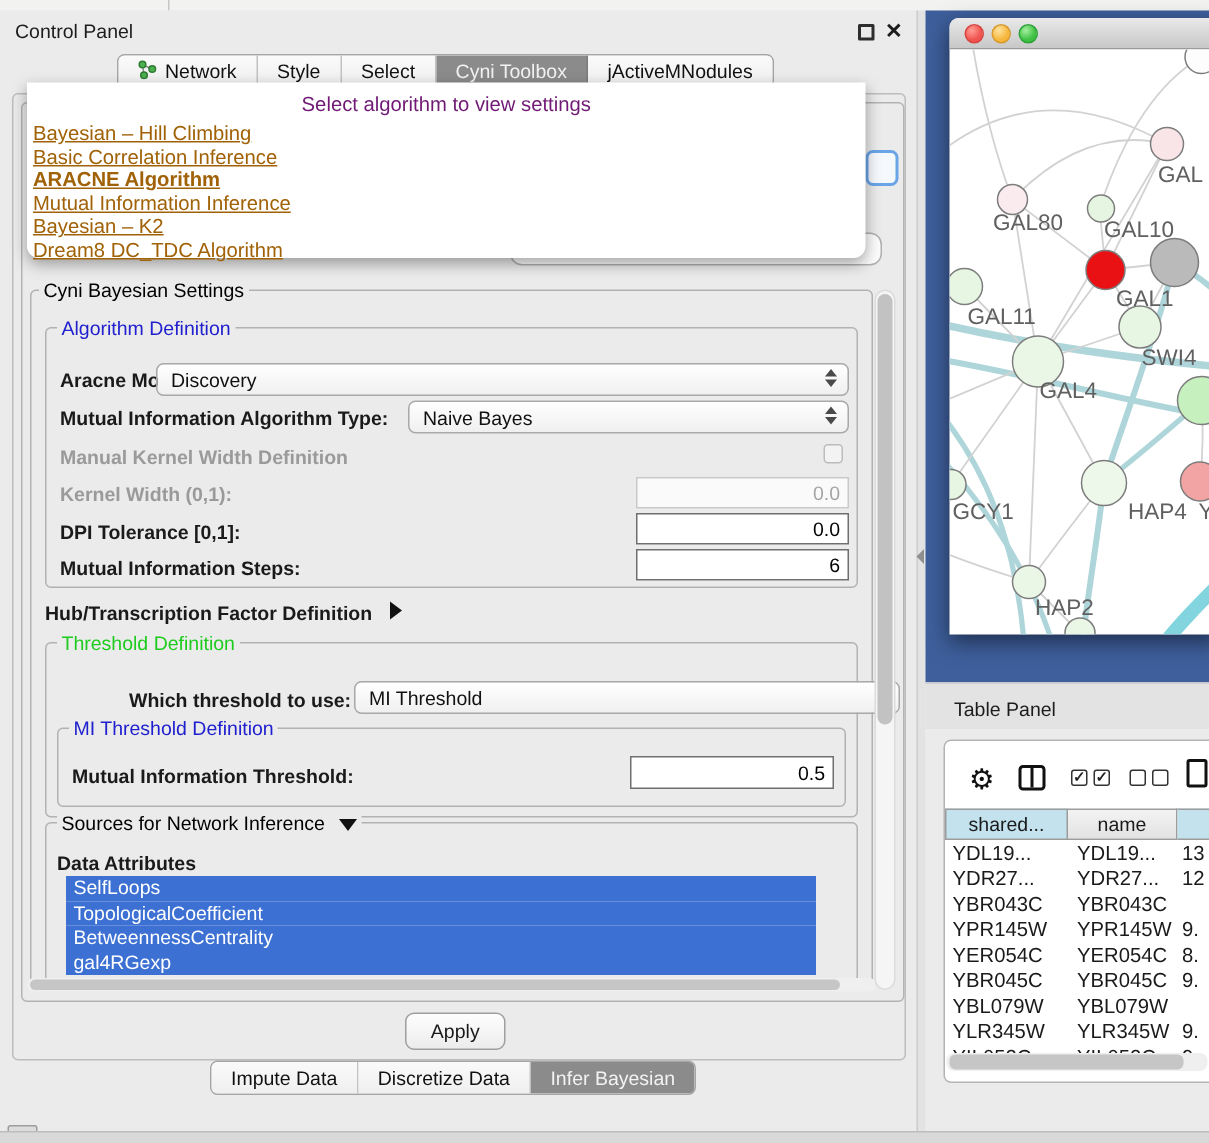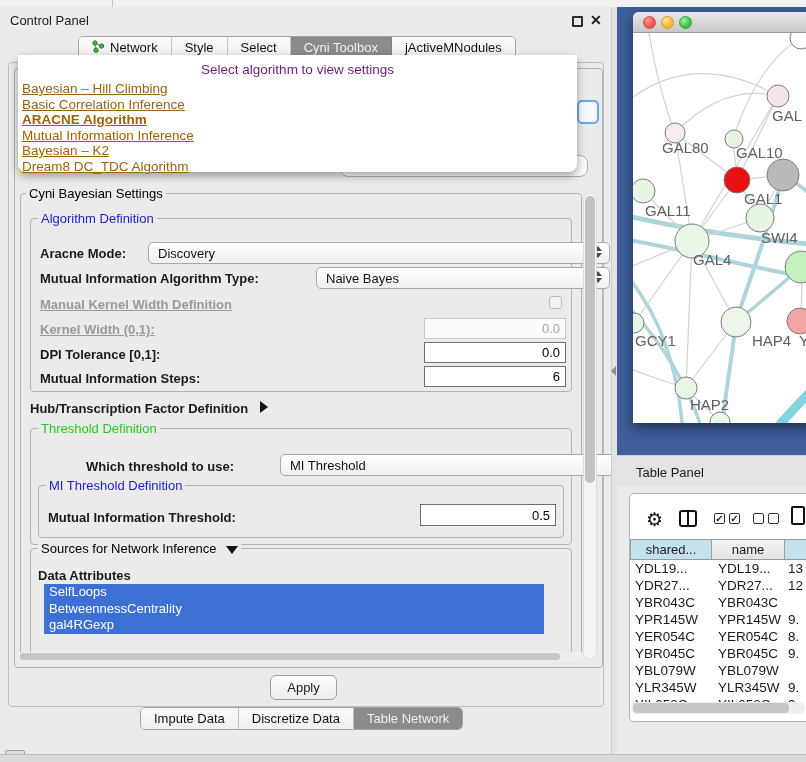"Discovery" .combo { margin-left: 44px -> none }
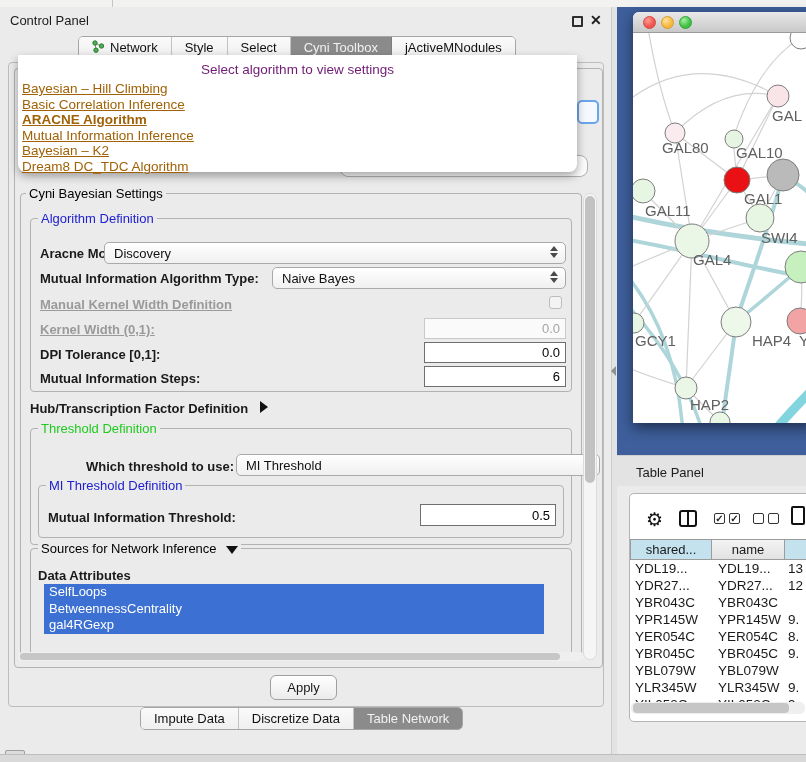"Manual Kernel Width Definition" .lbl.dis { text-decoration: underline -> none }
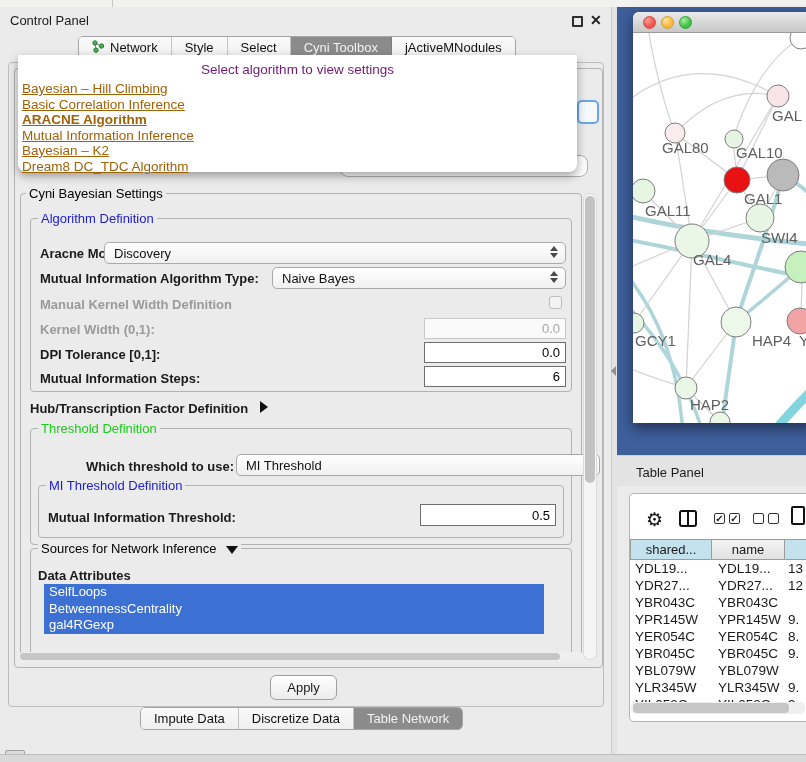"TopologicalCoefficient" div.attr-item { html: none -> <div>TopologicalCoefficient</div> }
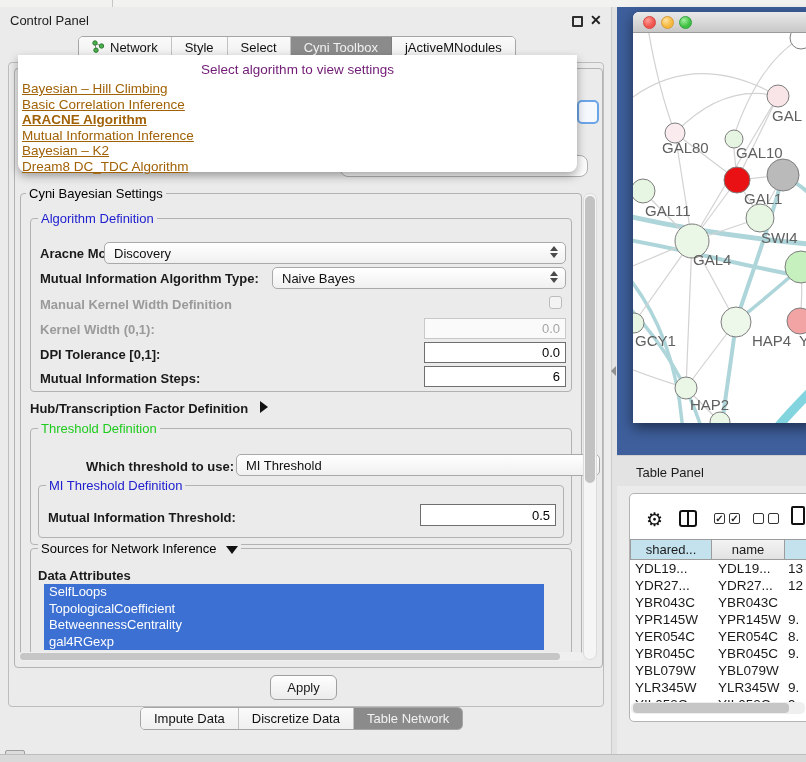"Table Network" span { text: Table Network -> Infer Bayesian }
